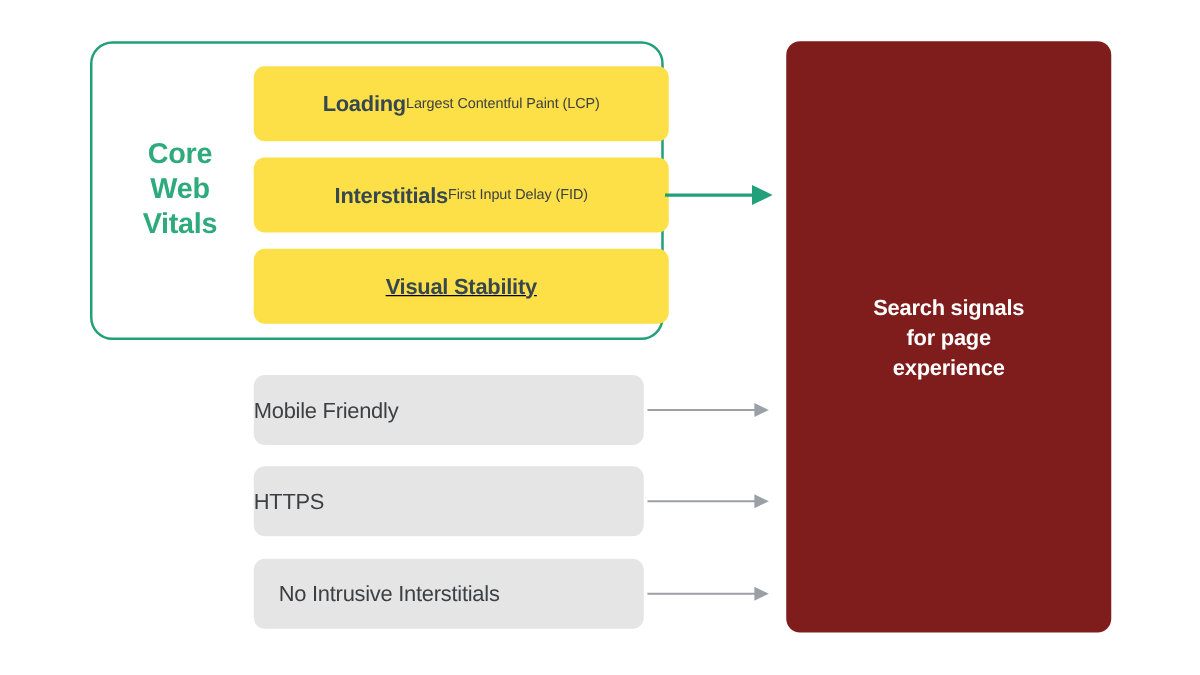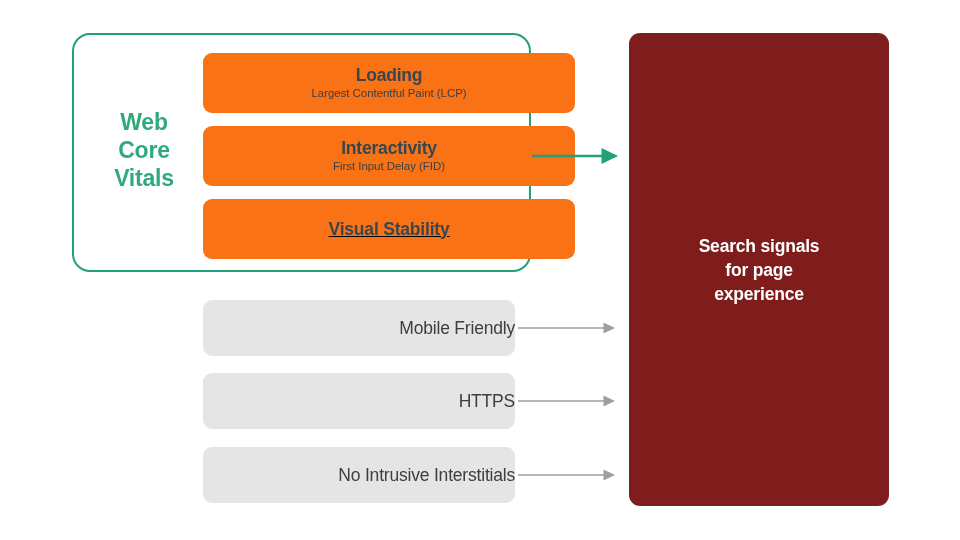"Loading" .vital { background: #f97316 -> #fde047; flex-direction: column -> row; width: 372px -> 332px }
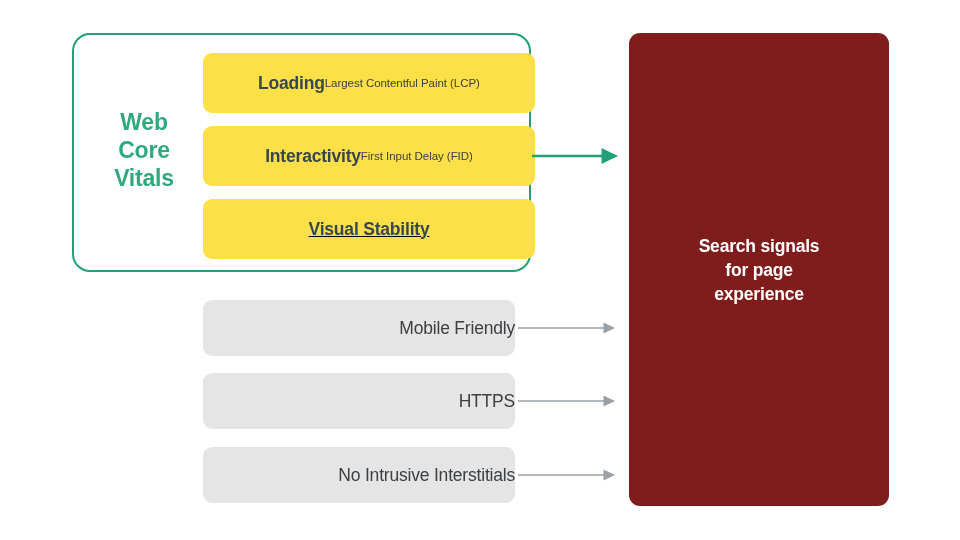"Web" div { order: before "Core" -> after "Core" }
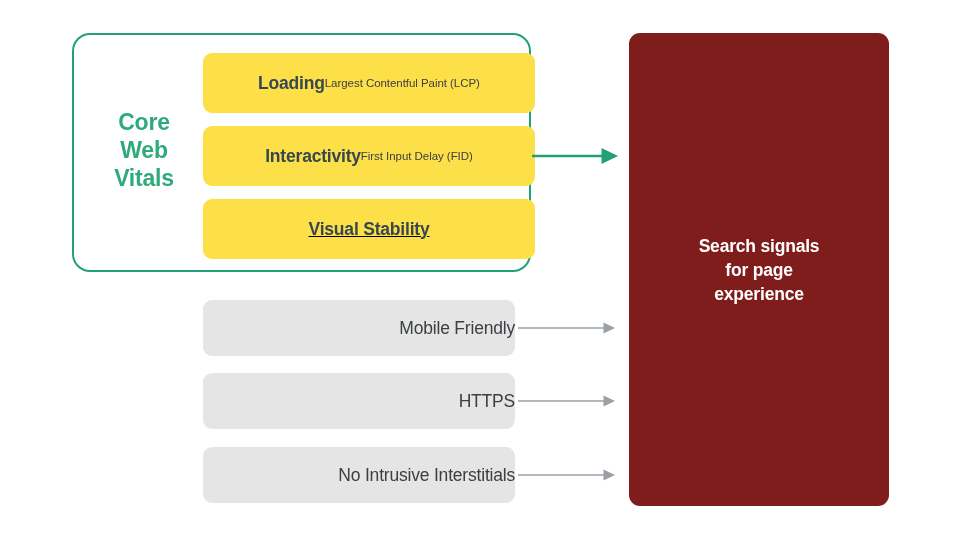"Interactivity" div.vital-title { text: Interactivity -> Interstitials }
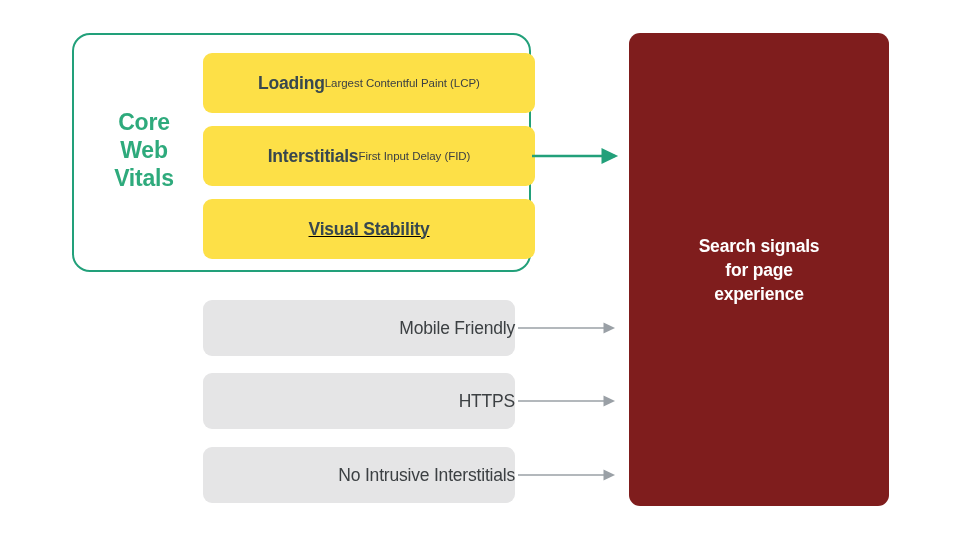"Mobile Friendly" .signal { justify-content: flex-end -> flex-start }
